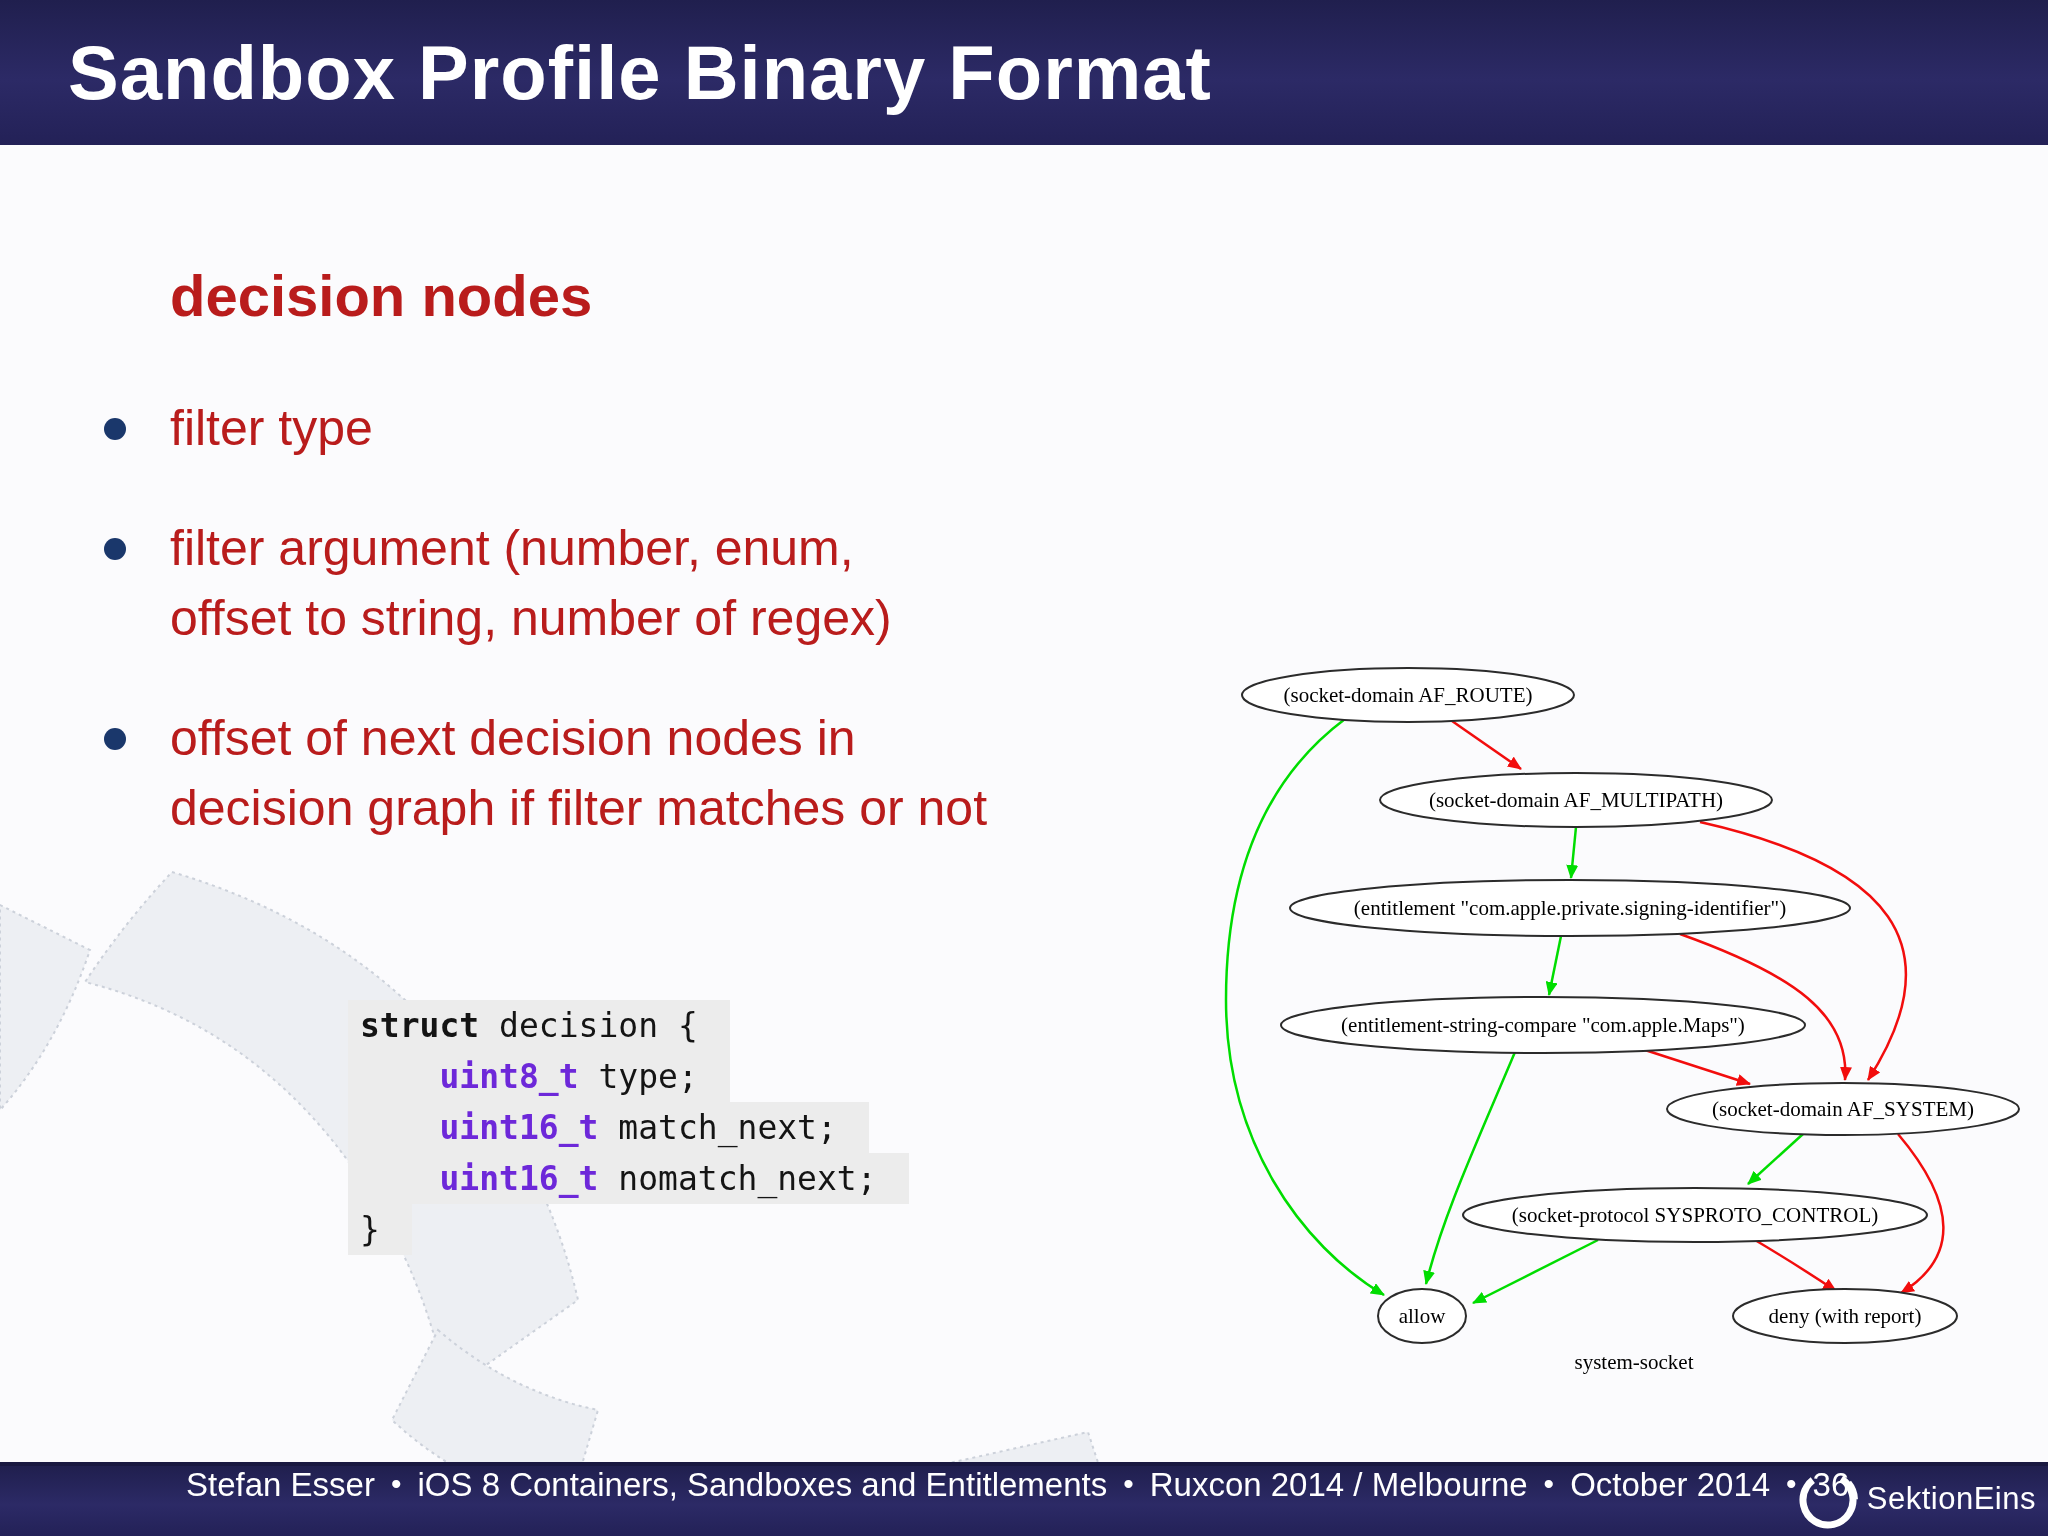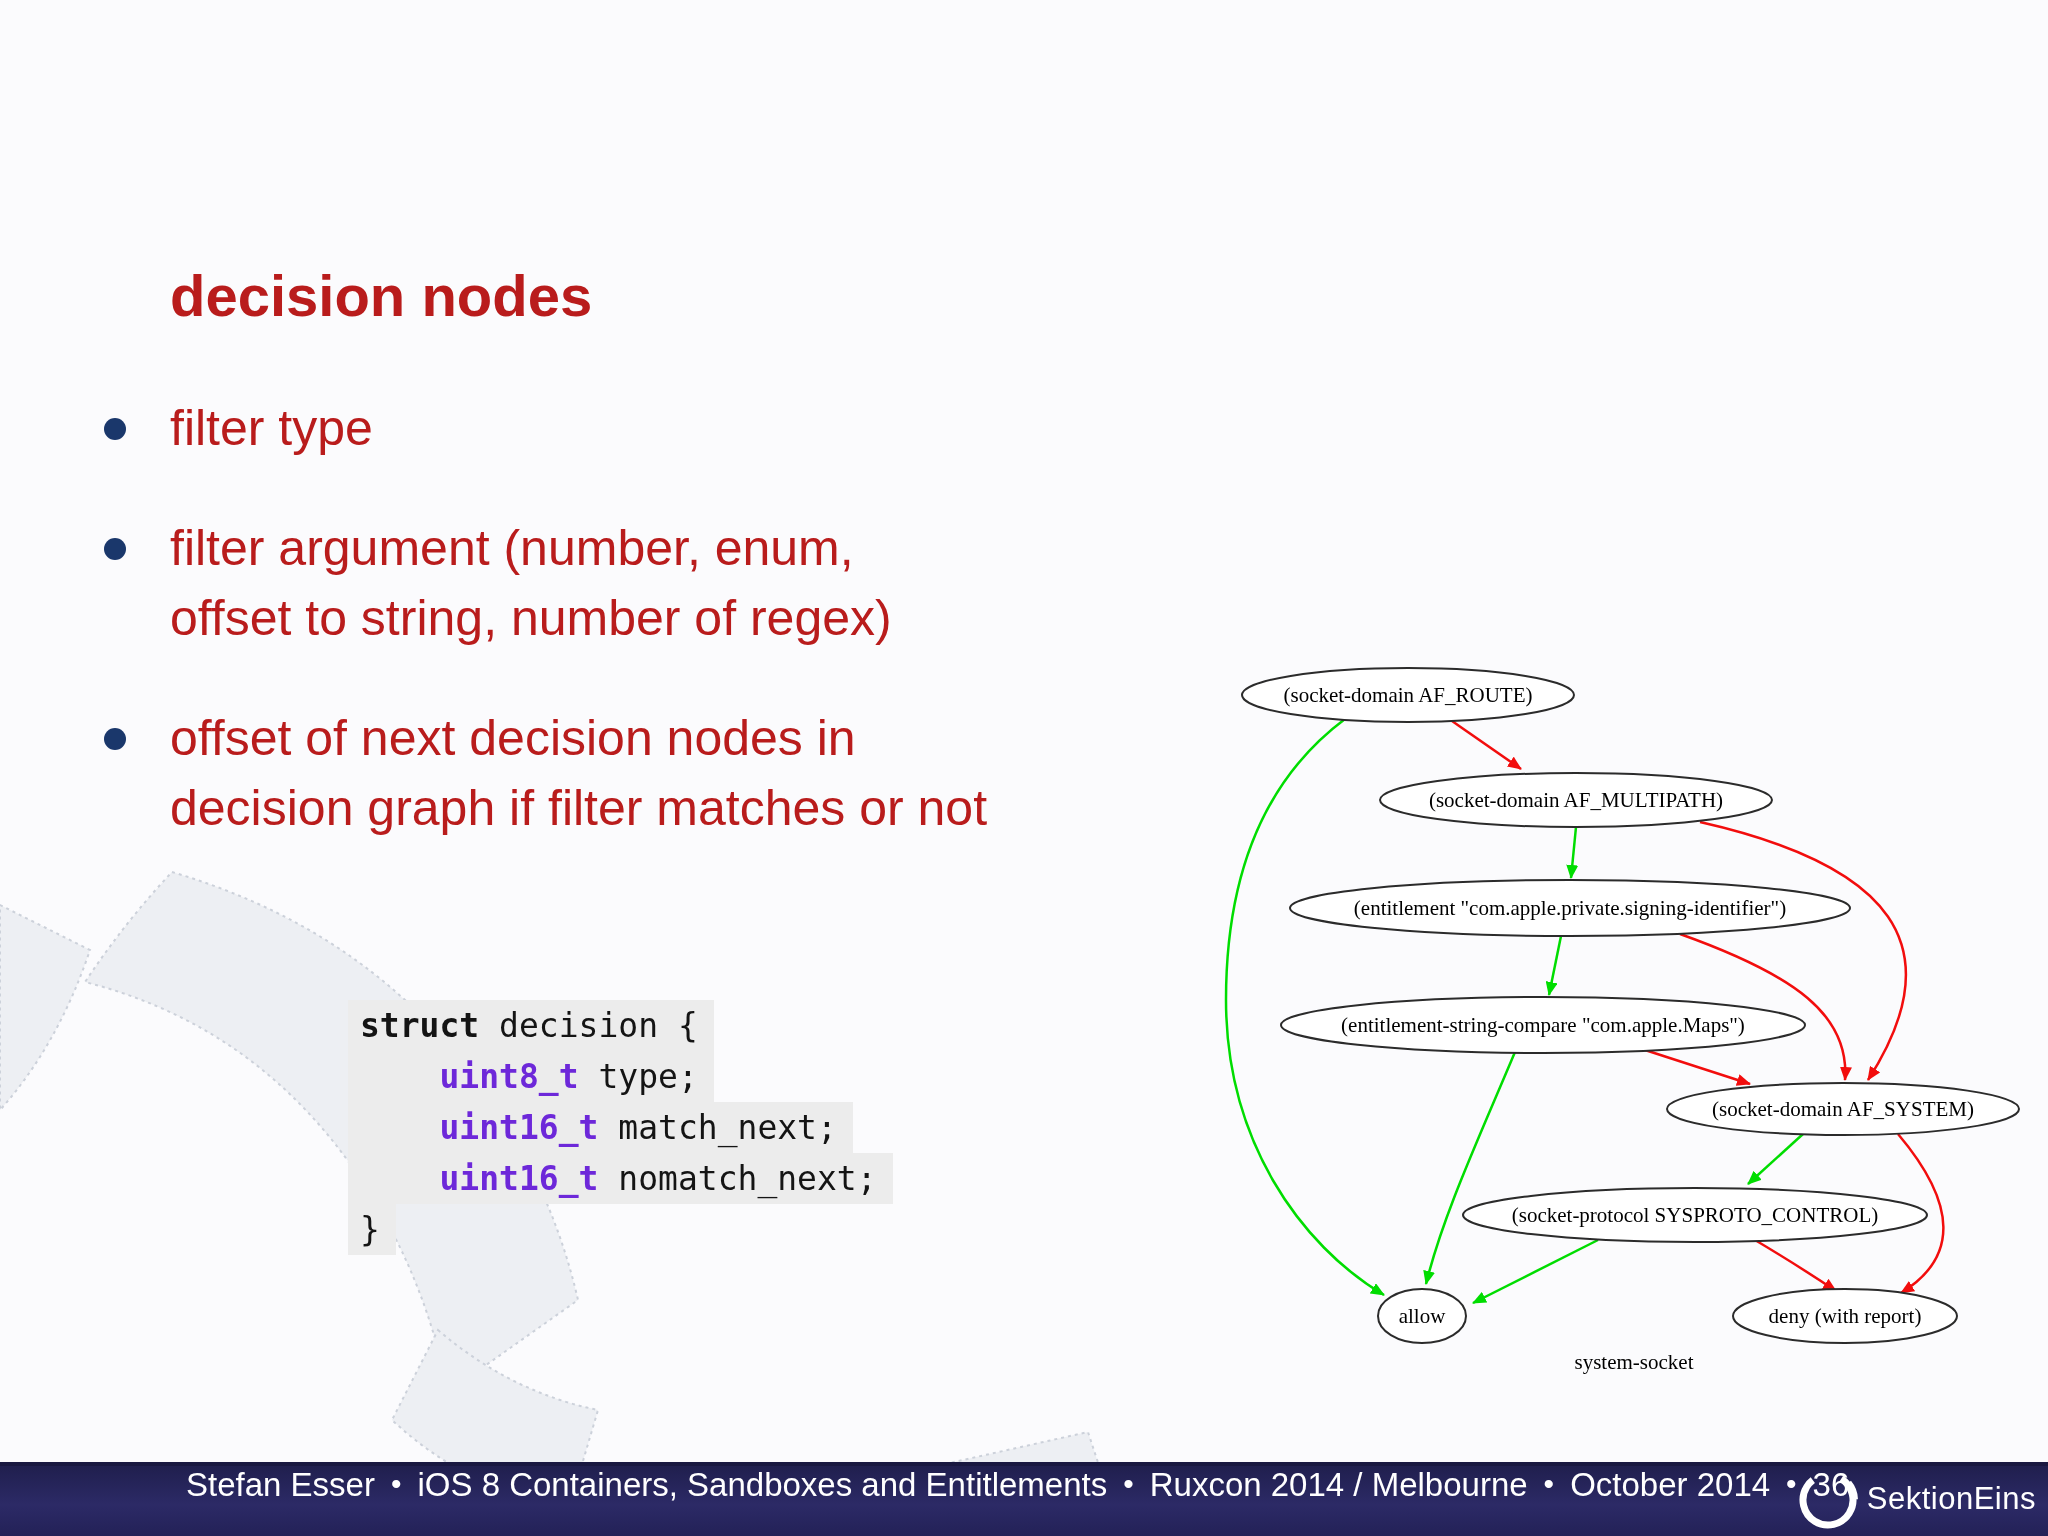"Sandbox Profile Binary Format" div.bar { html: none -> <div> <h1>Sandbox Profile Binary Format</h1> </div> }
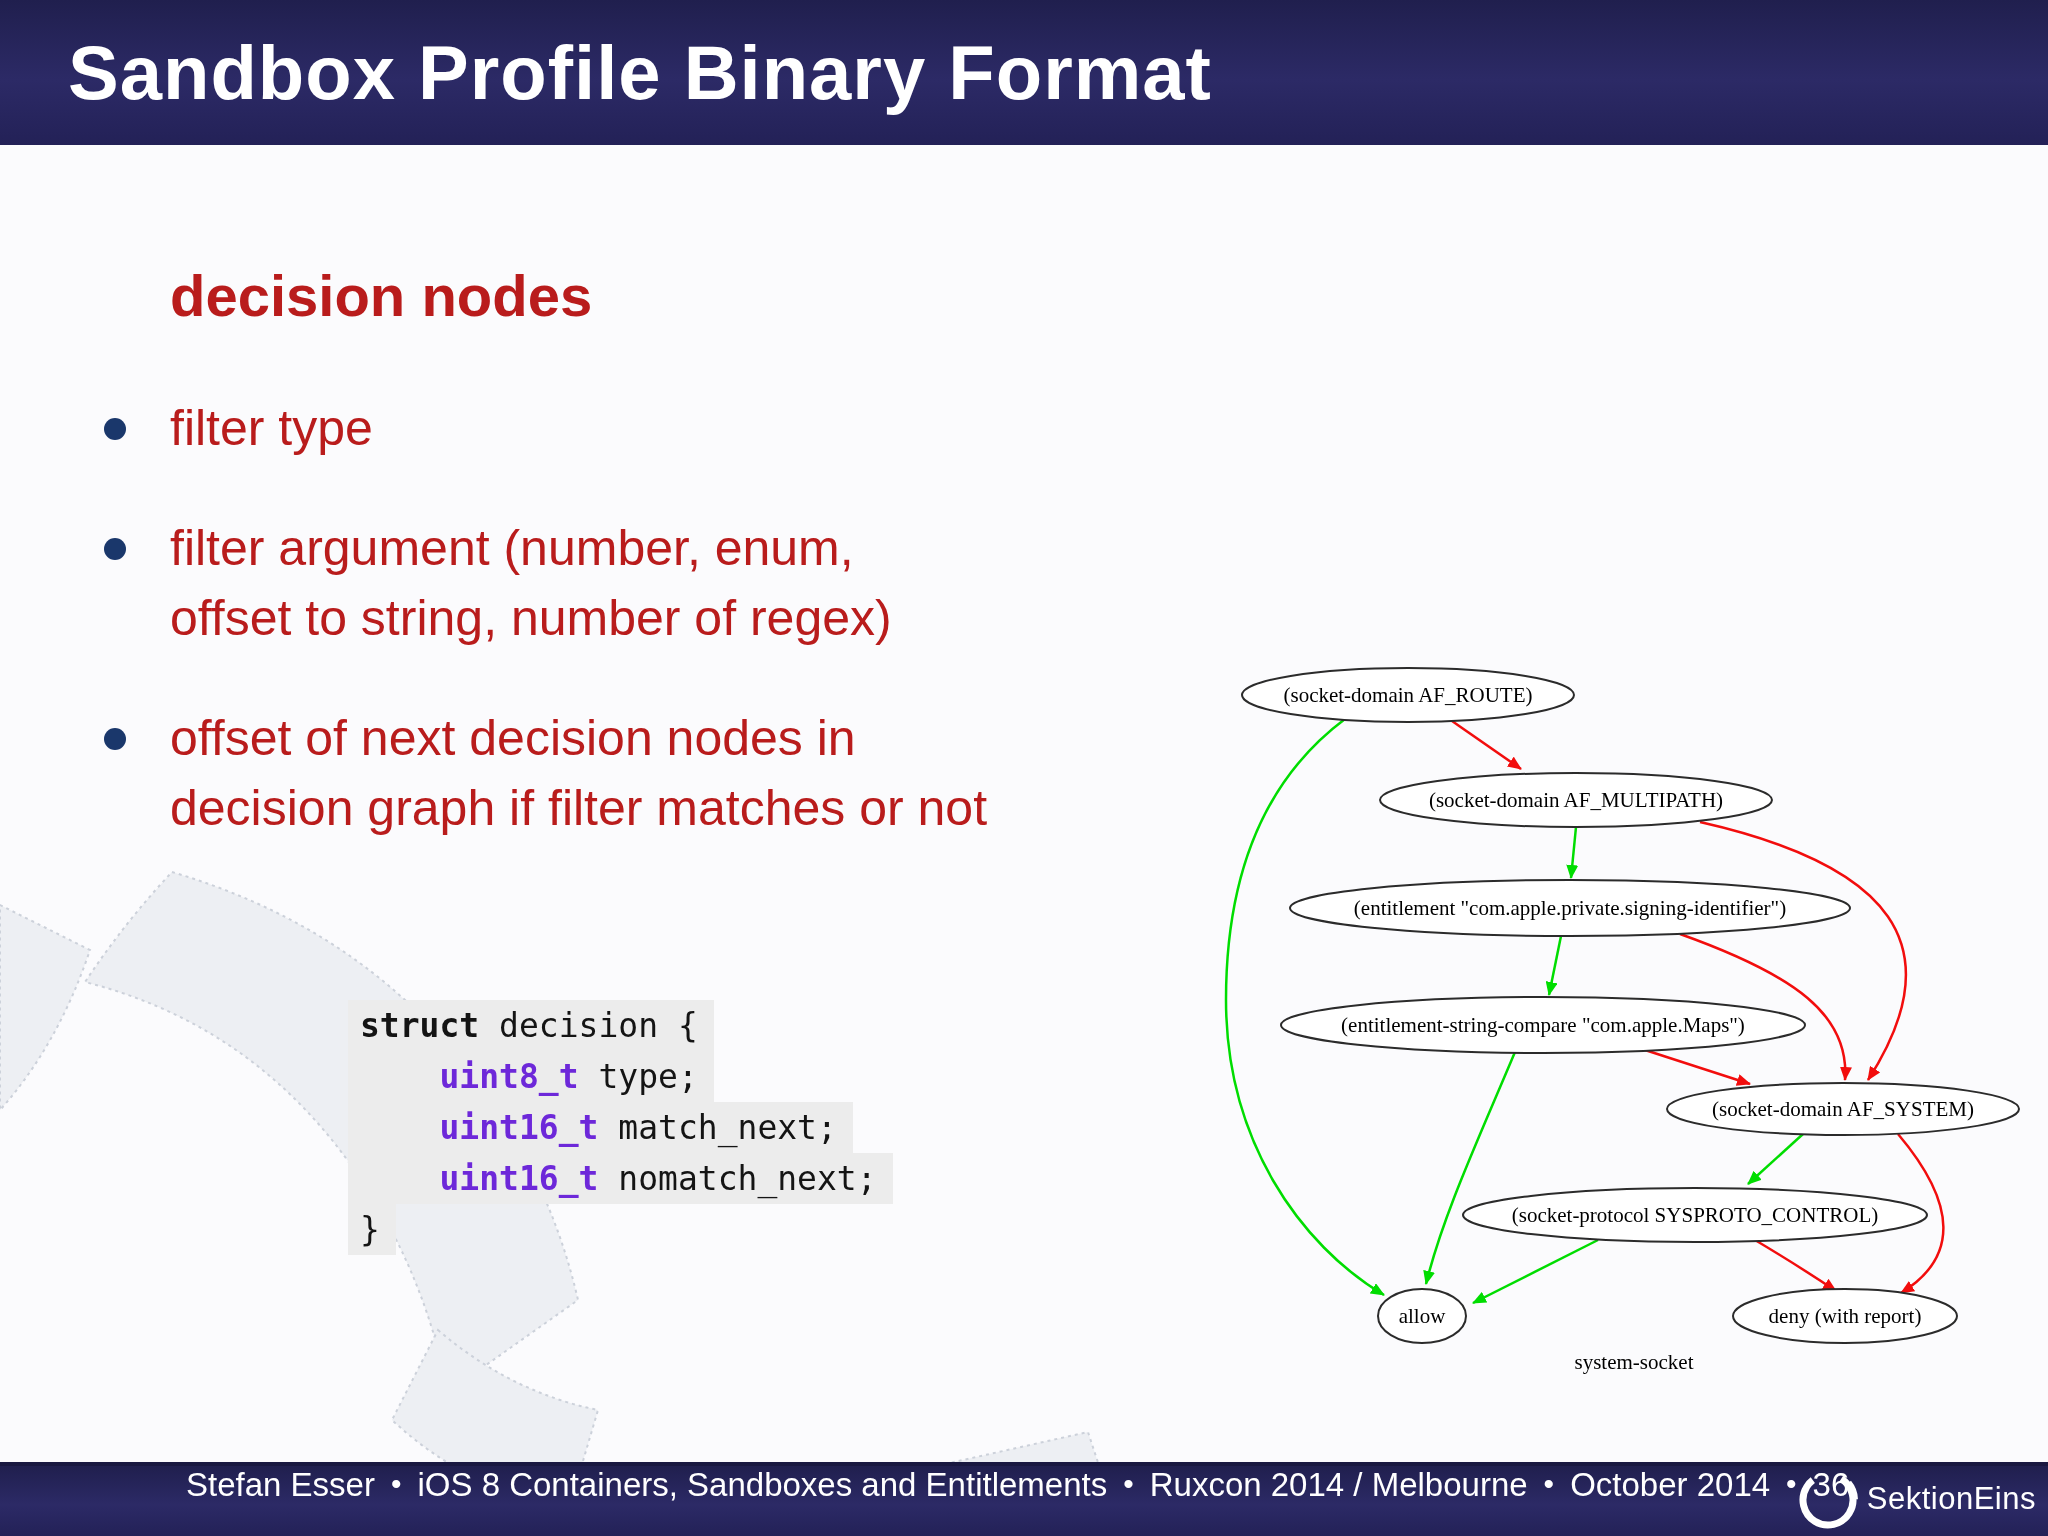"struct decision {" .code-line .bg { padding: 1px 16px 1px 12px -> 1px 32px 1px 12px }
